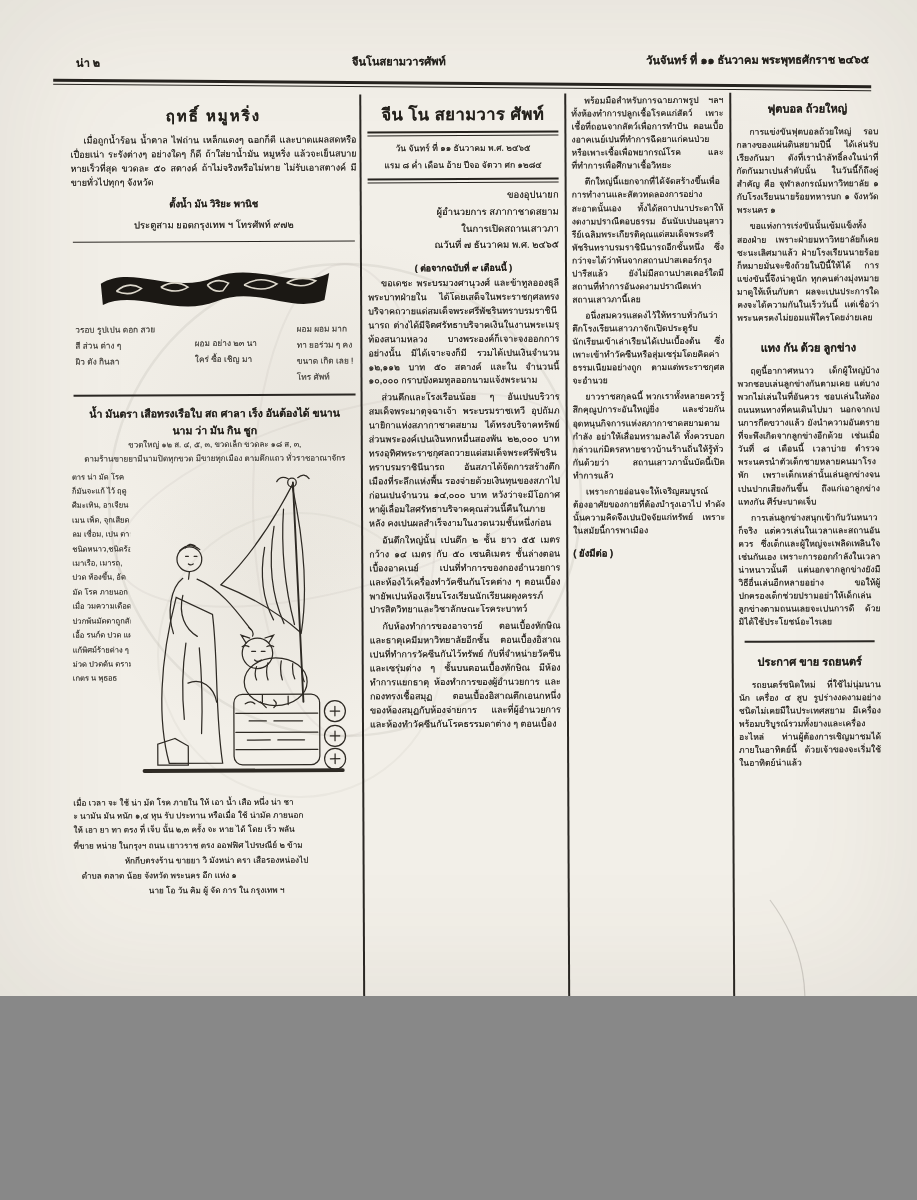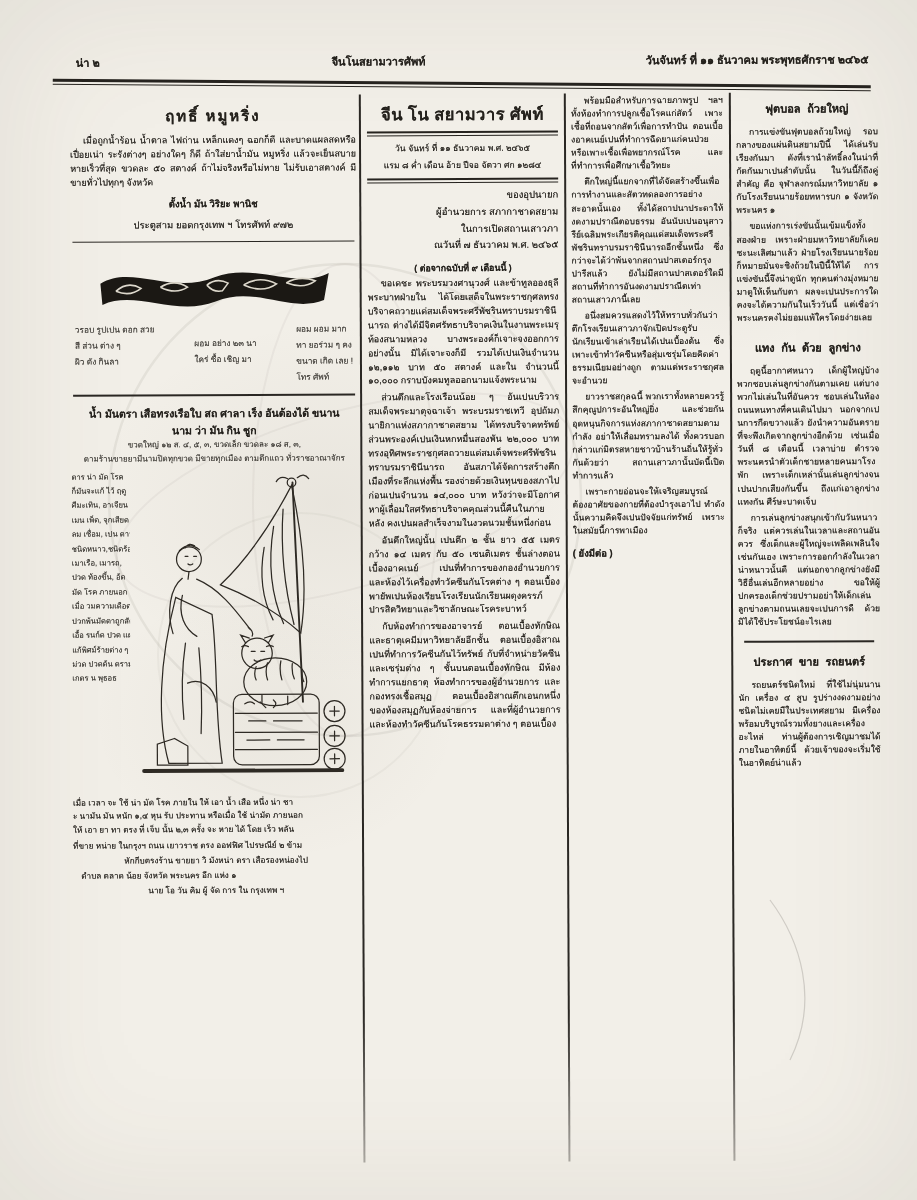"น่า ๒" .page { height: 1200px -> 996px }
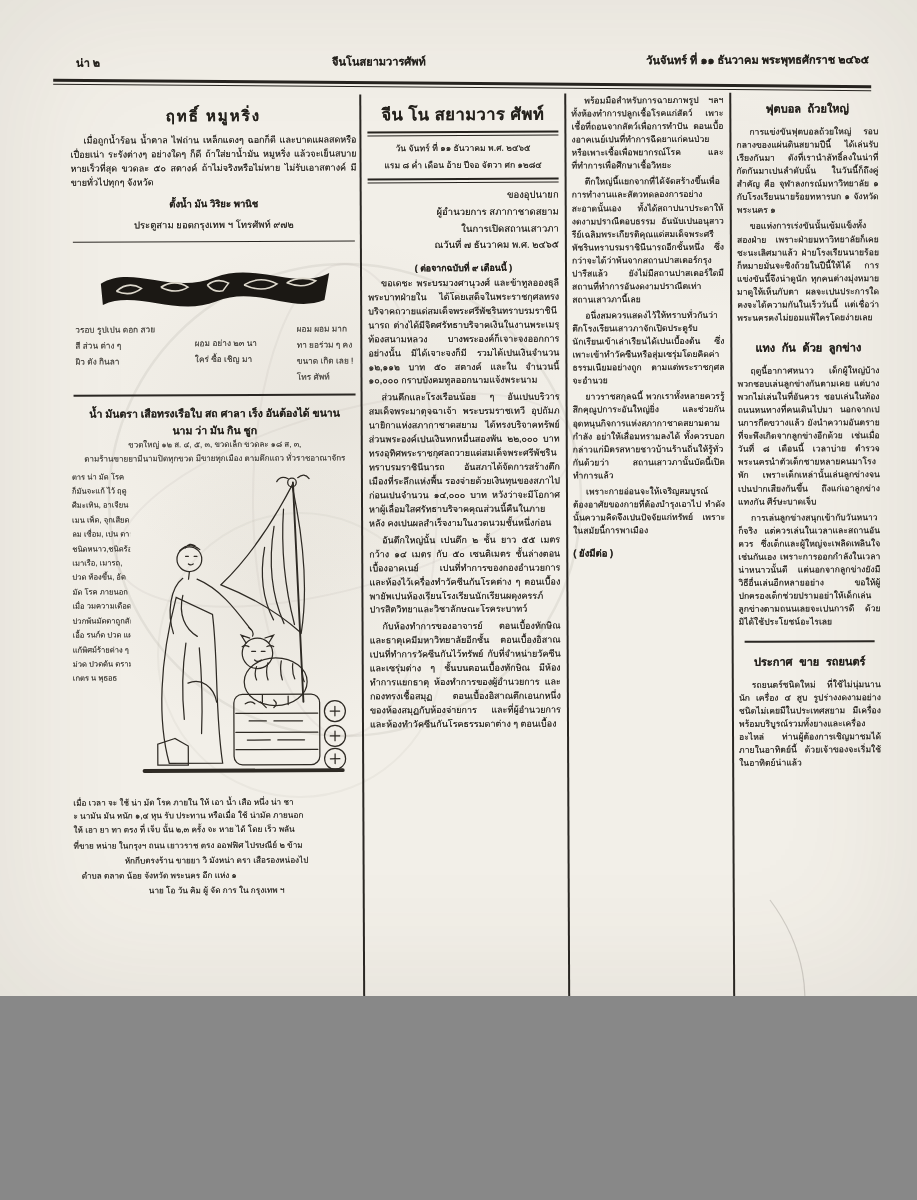"จีนโนสยามวารศัพท์" .hdr .mid { left: 256px -> 276px }
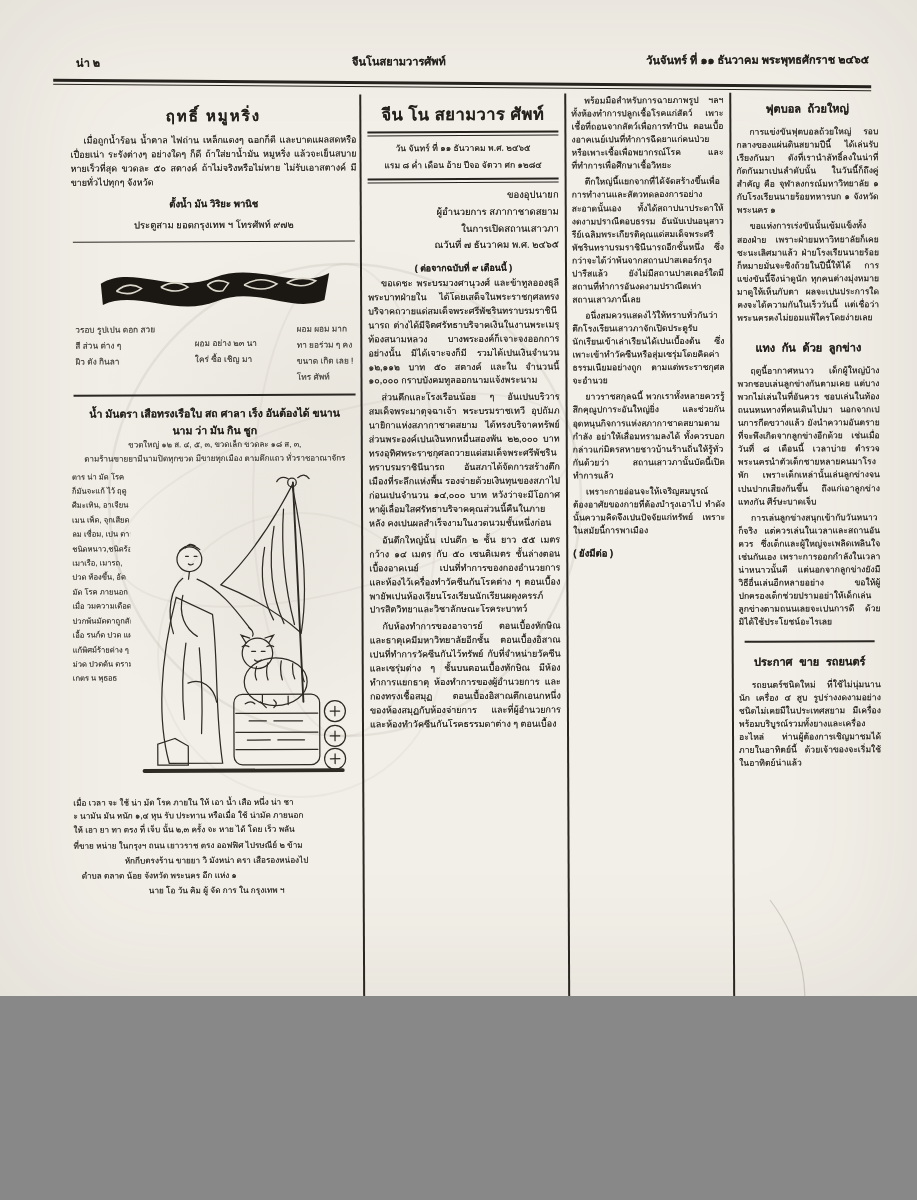"ฟุตบอล ถ้วยใหญ่" .c4-hl { font-family: Liberation Mono, monospace -> none }
